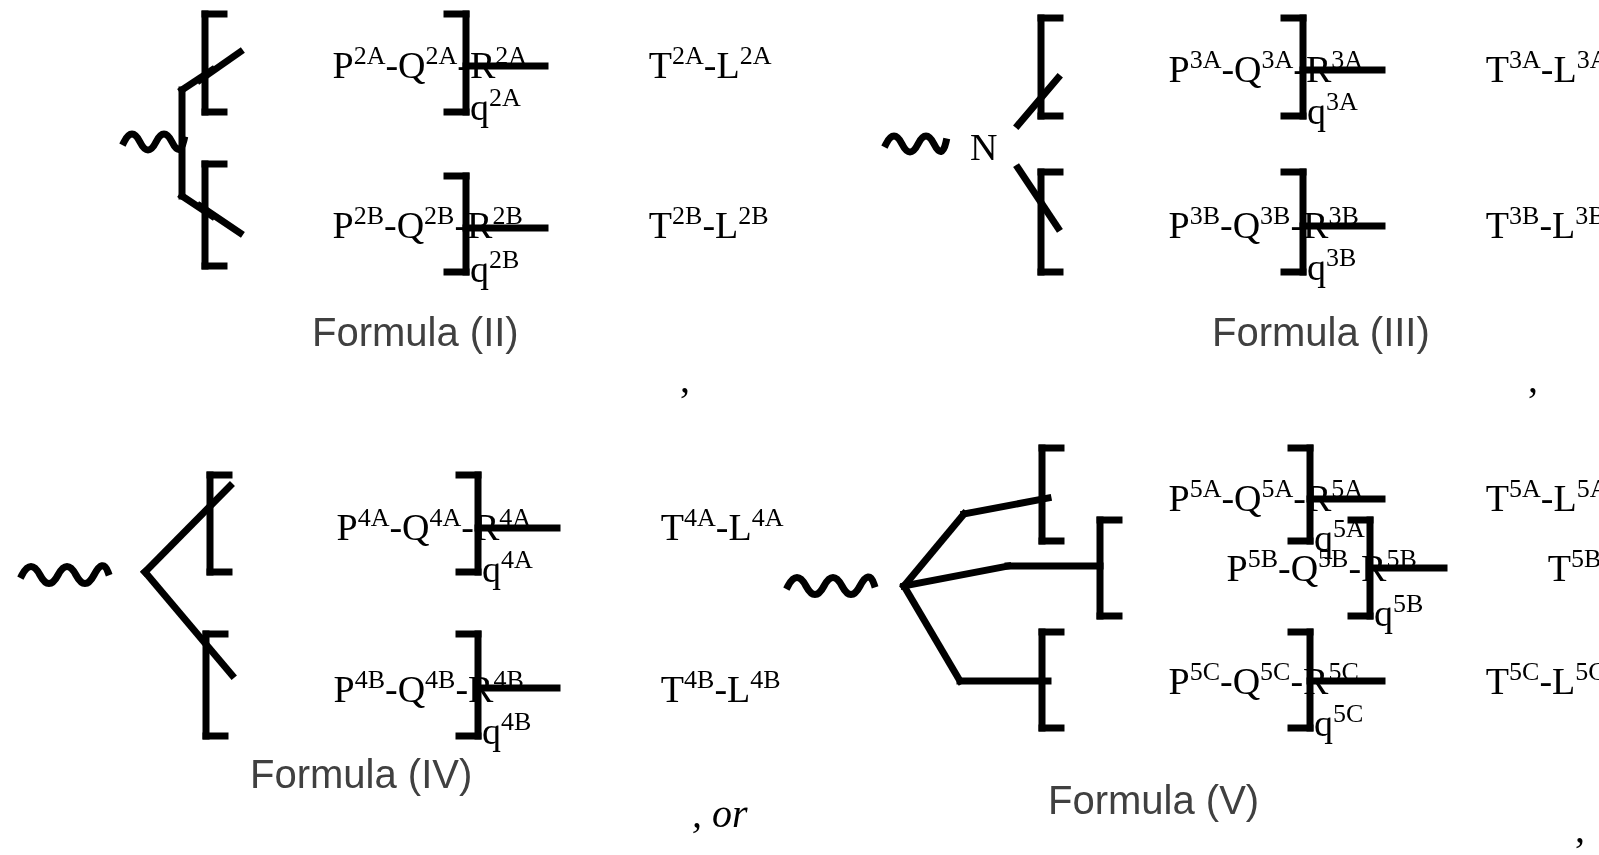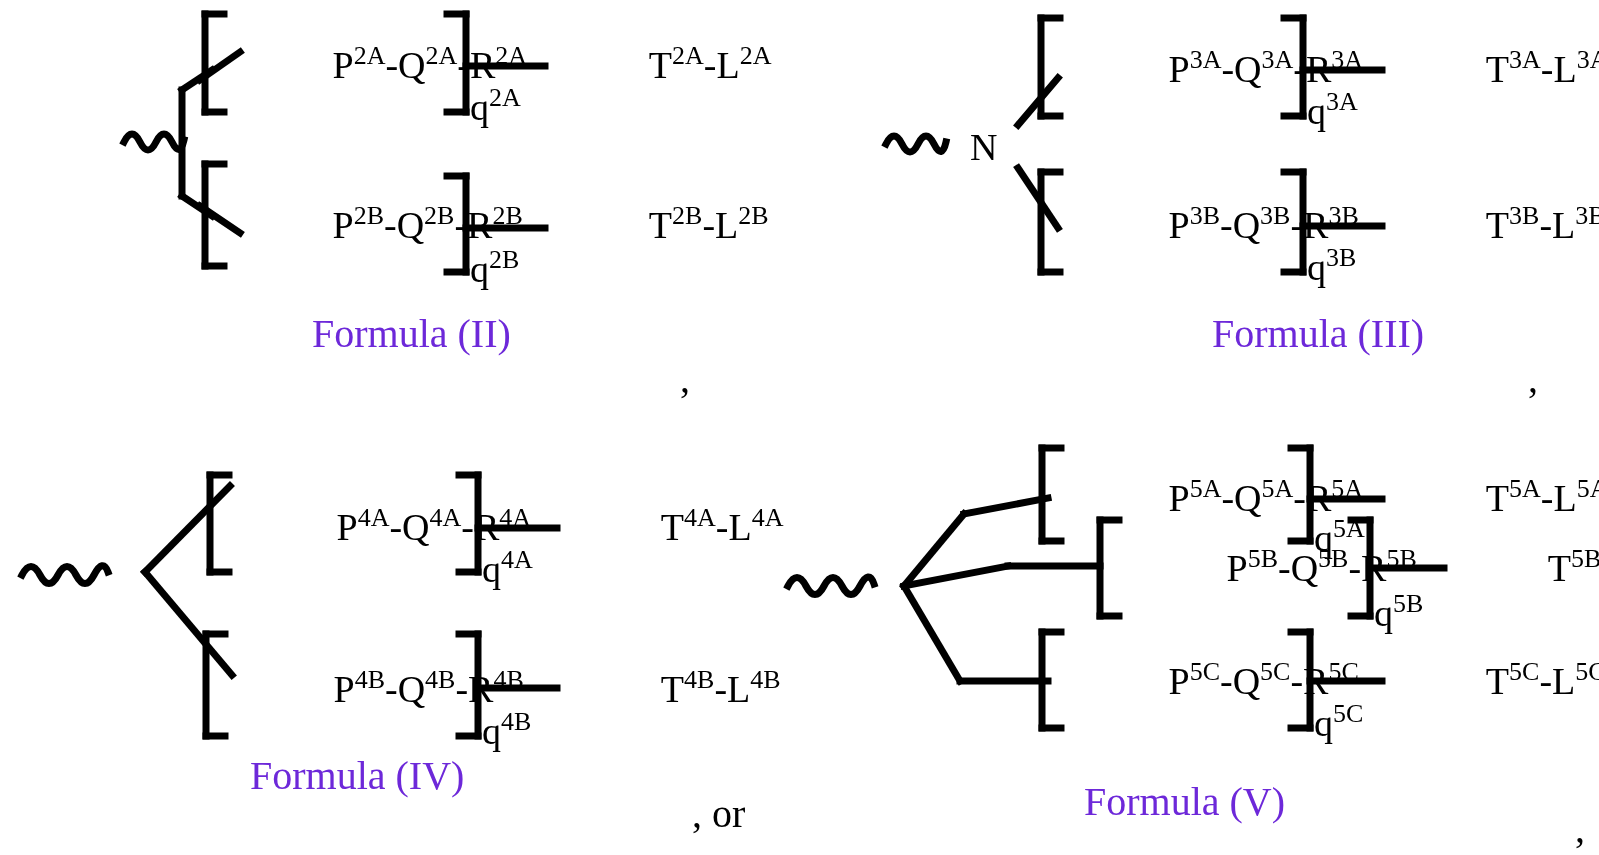"Formula (II)" .caption { color: #6d28d9 -> #404040; font-family: Liberation Serif, serif -> Liberation Sans, sans-serif }
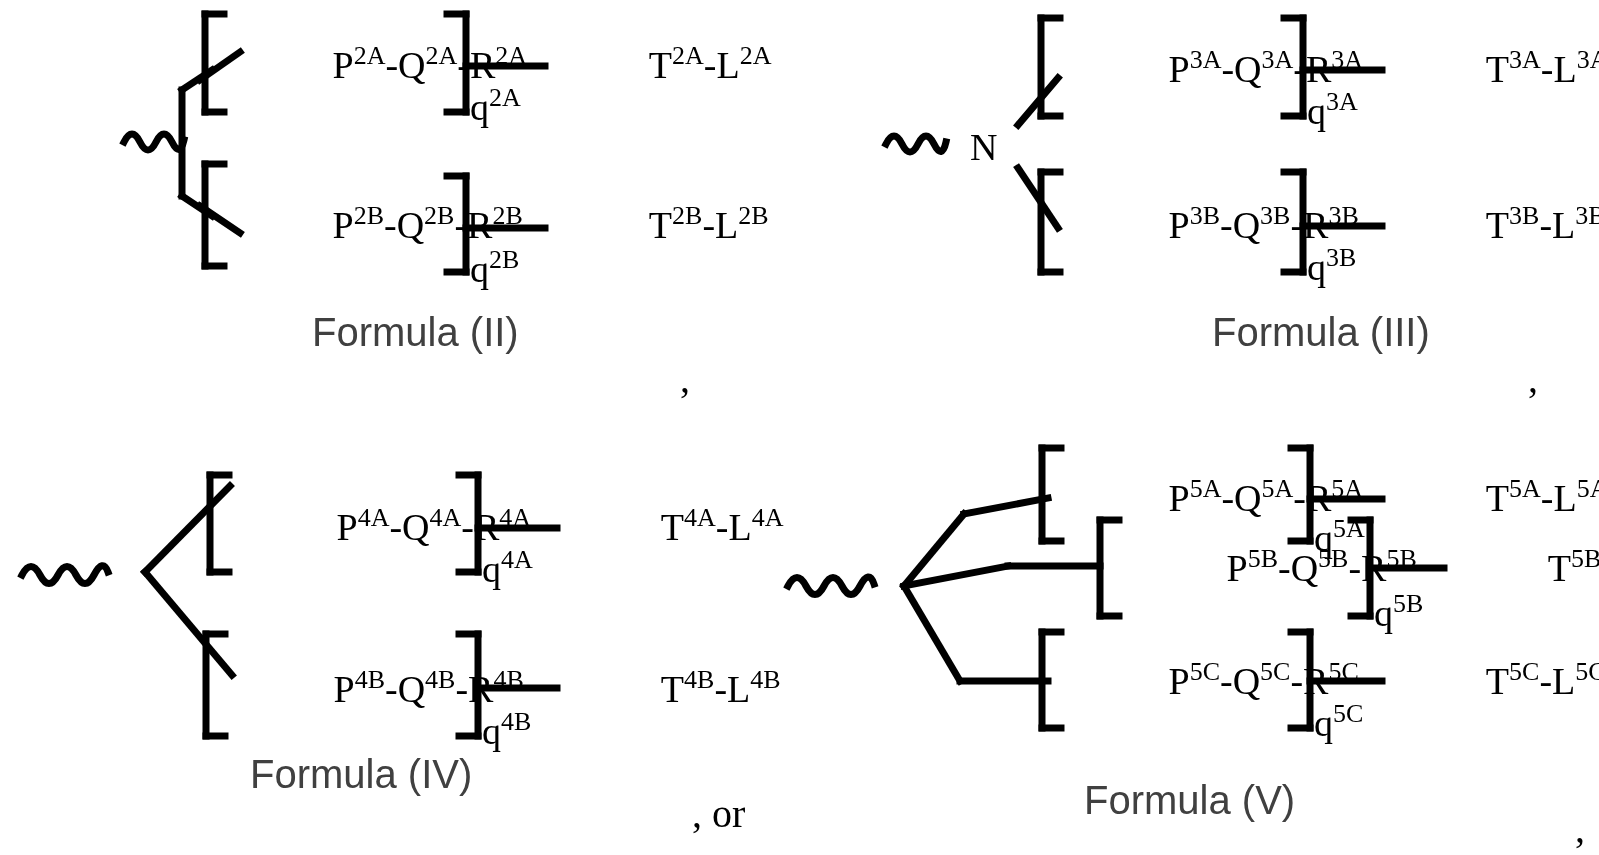", or" div.punct { font-style: none -> italic }
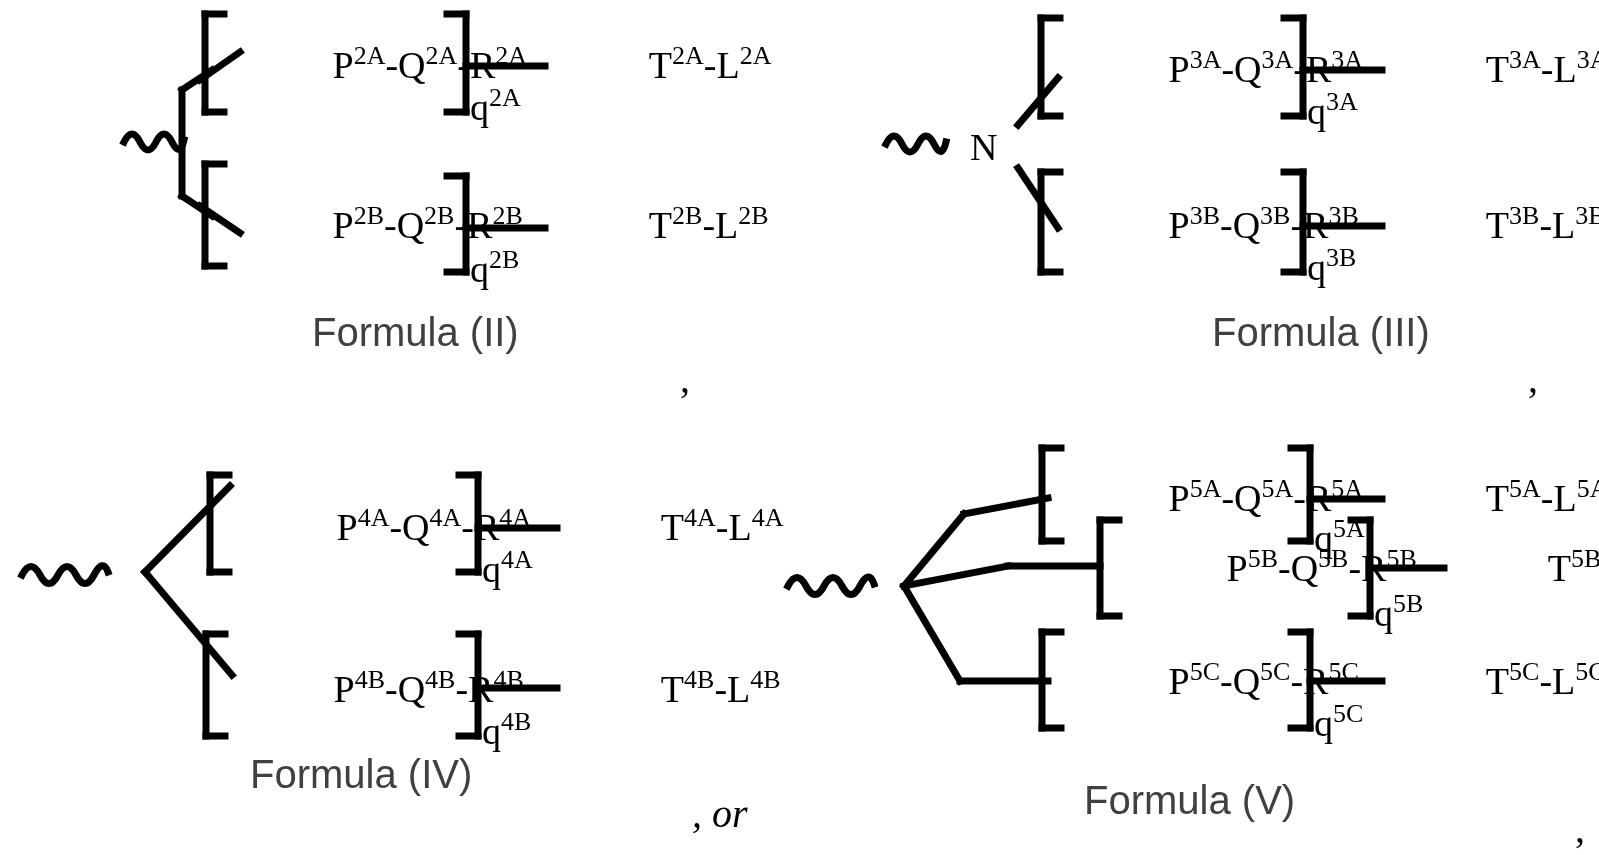"Formula (V)" div.caption { left: 1084px -> 1048px }
